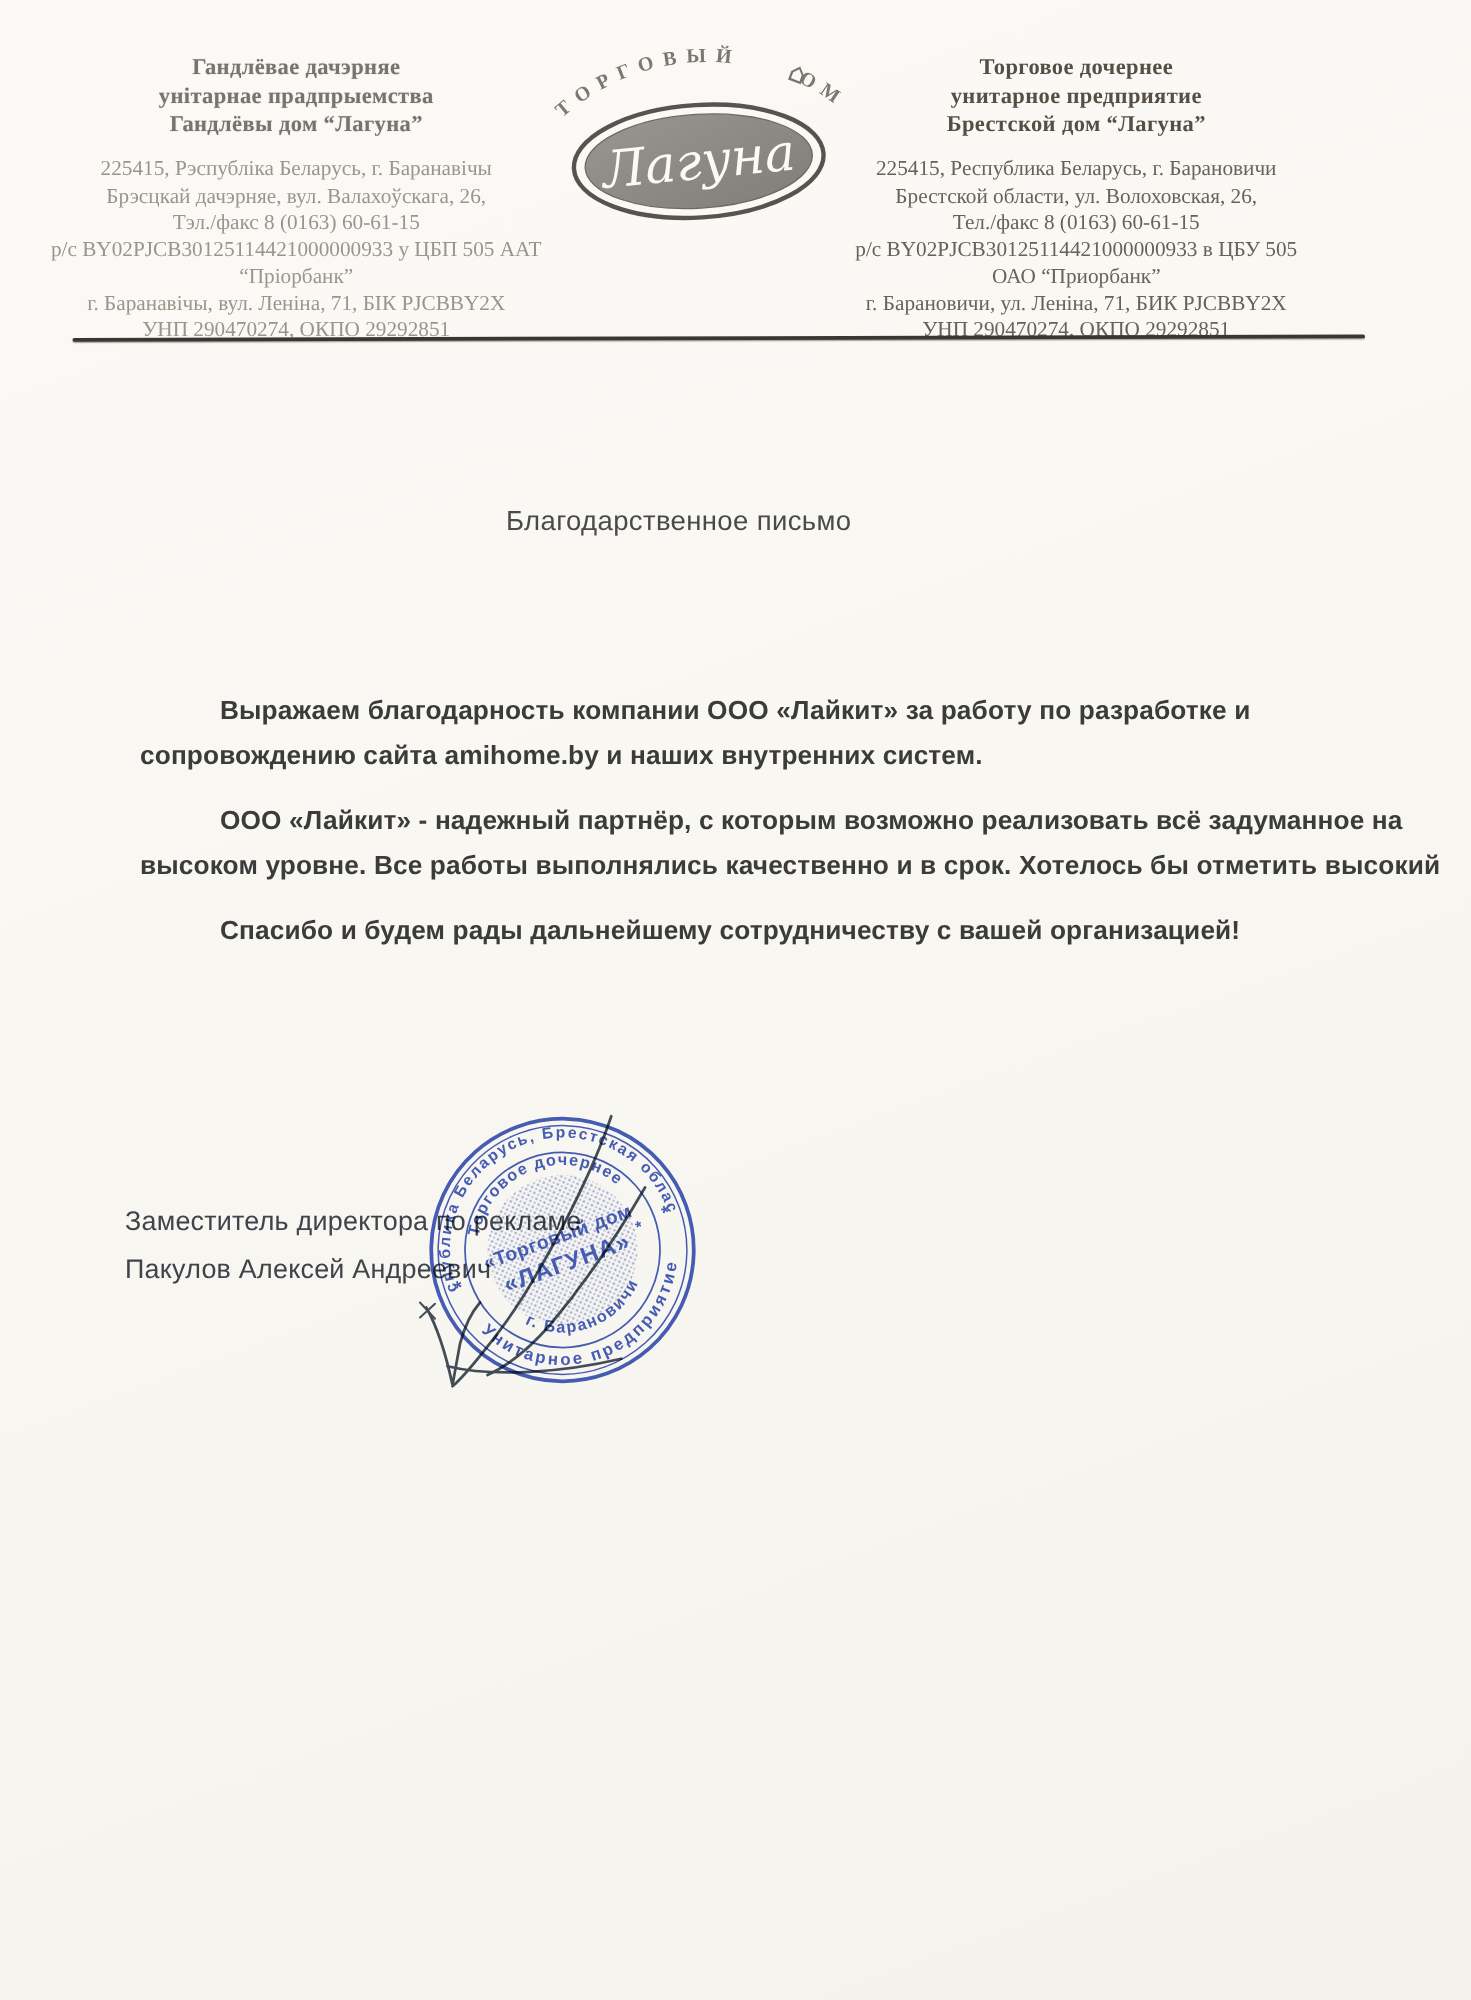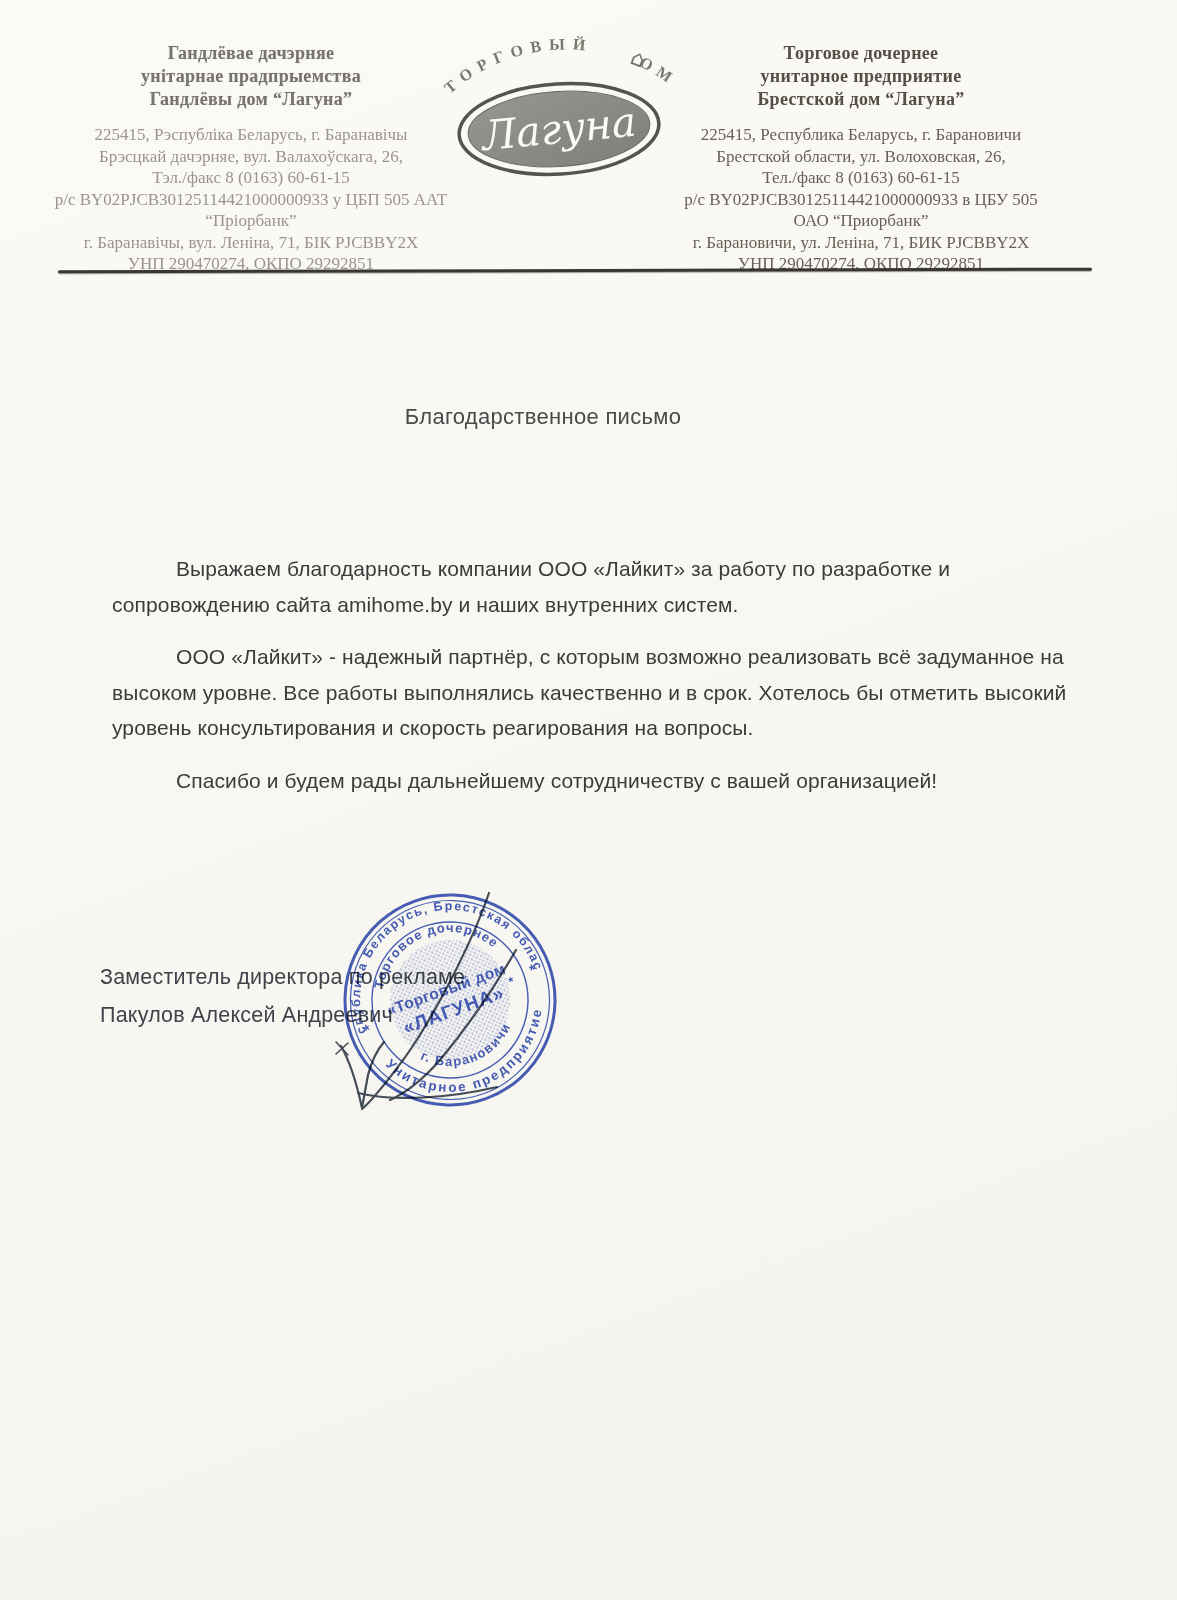"Гандлёвае дачэрняе" .hdr-left { left: 26px -> 12px }
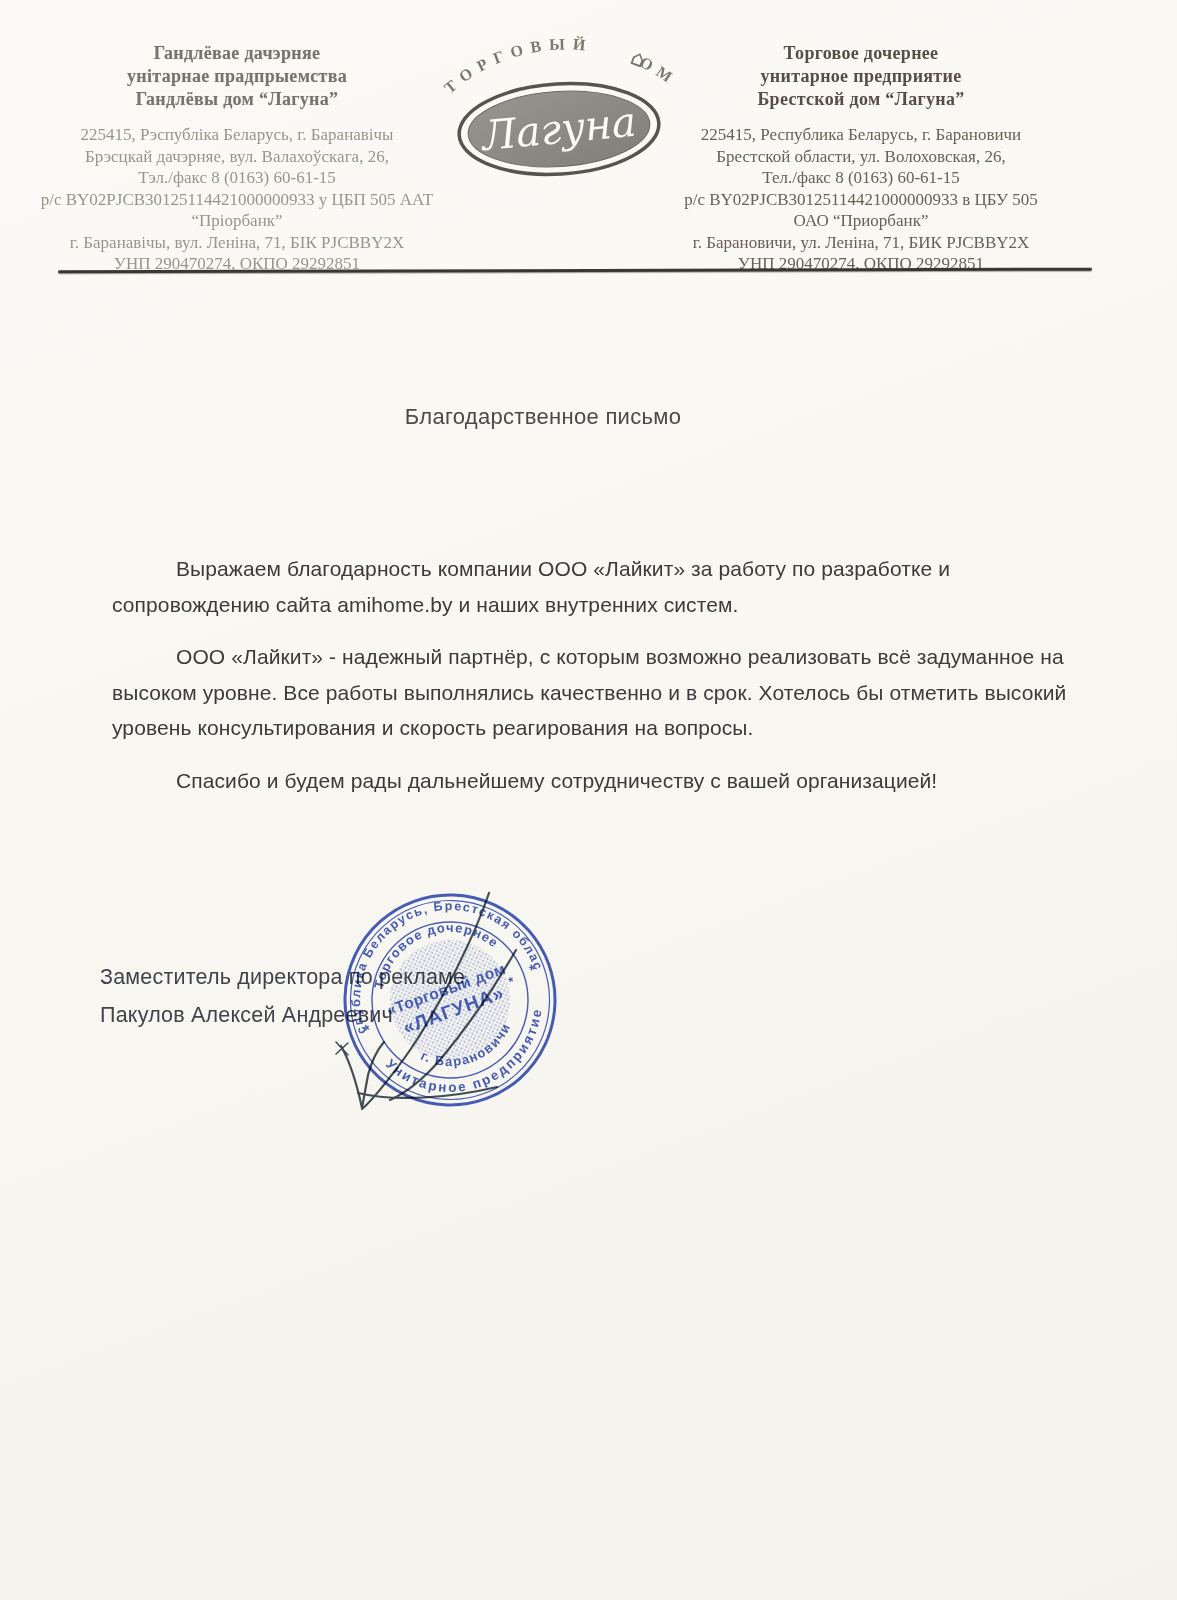"Выражаем благодарность компании ООО" .body-text .para { font-weight: none -> bold }
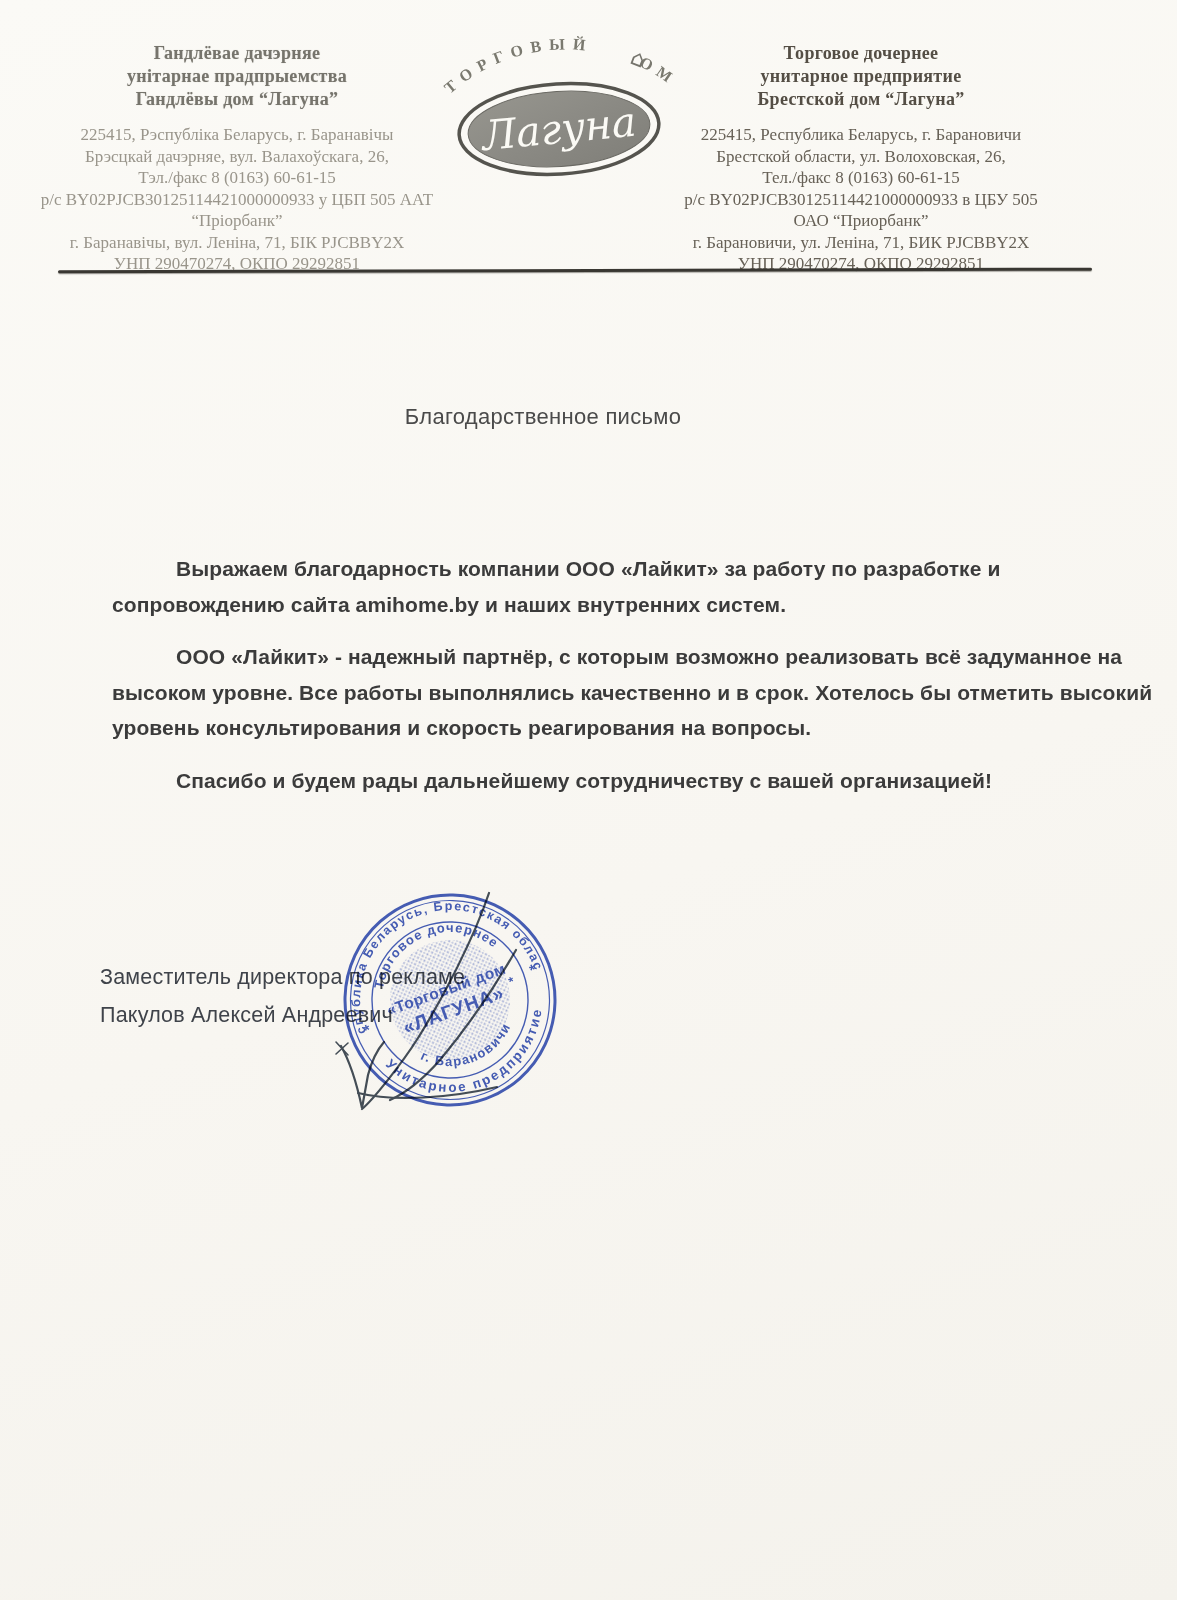"уровень консультирования и скорость" div.line { html: <div>уровень консультирования и скорость реагирования на вопросы.</div> -> none }
